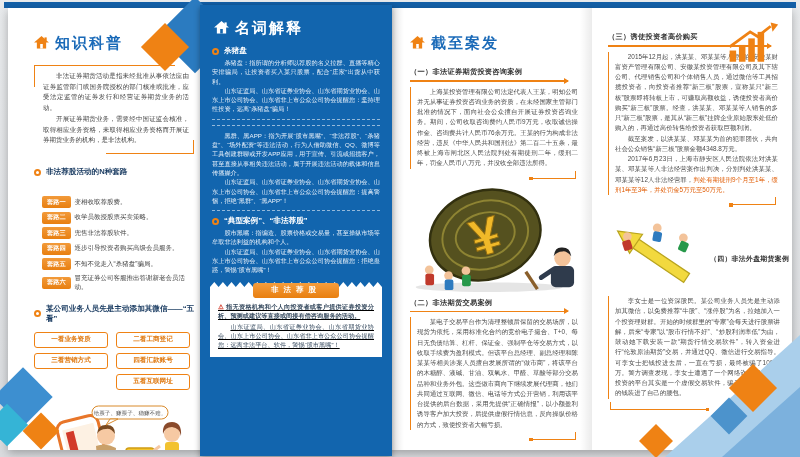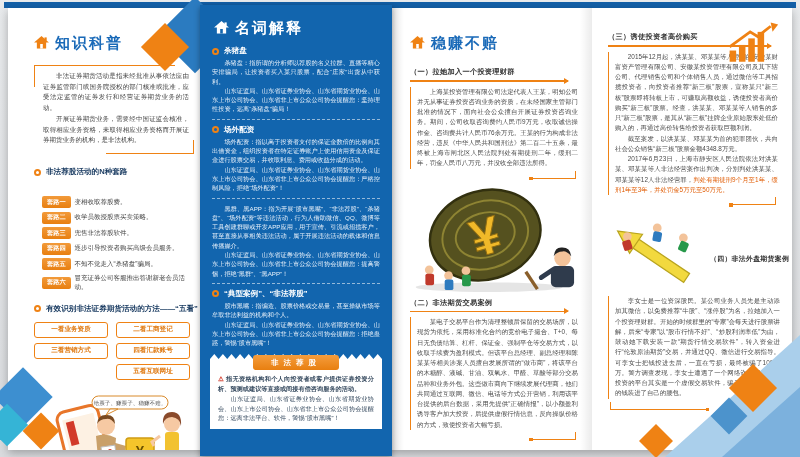"稳赚不赔" span { text: 稳赚不赔 -> 截至案发 }
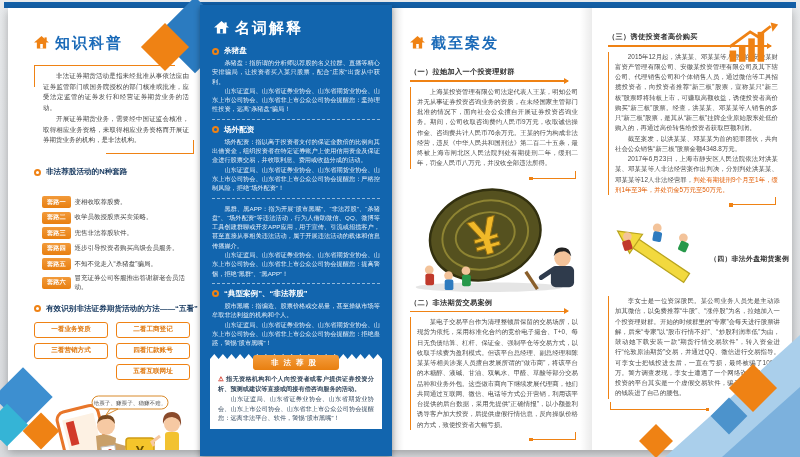"（一）拉她加入一个投资理财群" div.case-h { text: 拉她加入一个投资理财群 -> 非法证券期货投资咨询案例 }
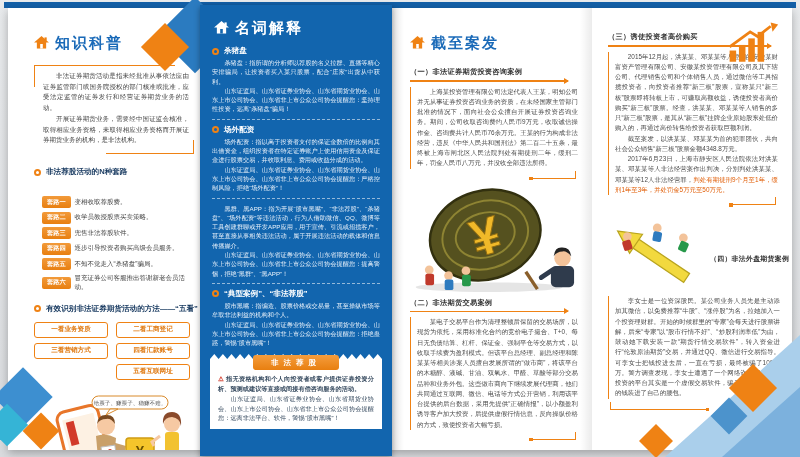"场外配资" div.term { html: <div> <div> <span></span> <span>场外配资</span> </div> <p>场外配资：指以高于投资者支付的保证金数倍的比例向其出借资金，组织投资者在特定证券账户上使用信用资金及保证金进行股票交易，并收取利息、费用或收益分成的活动。</p> <p>山东证监局、山东省证券业协会、山东省期货业协会、山东上市公司协会、山东省非上市公众公司协会提醒您：严格控制风险，拒绝“场外配资”！</p> </div> -> none }
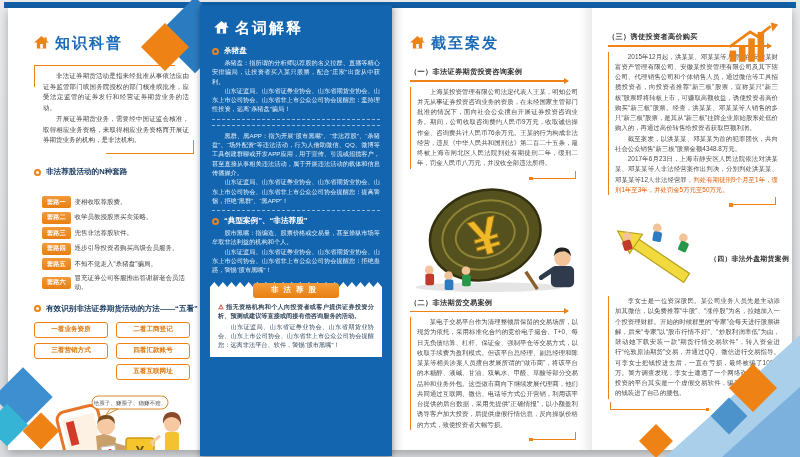"非法荐股" .coupon { text-decoration: none -> underline }
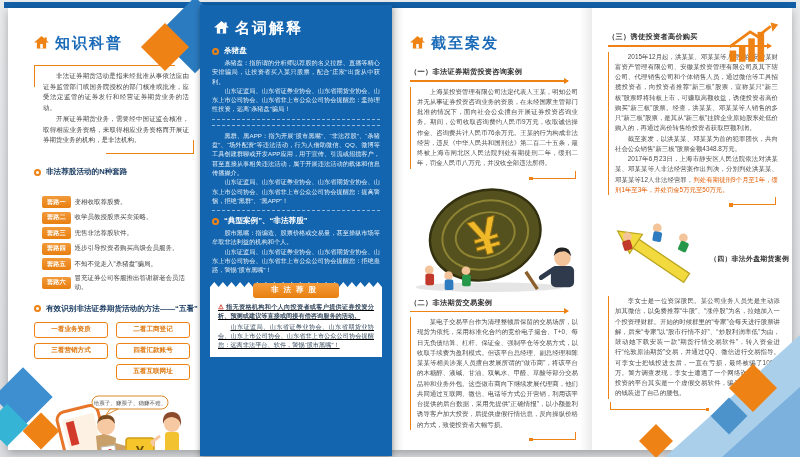"有效识别非法证券期货活动的方法——“五看”" span { text: 有效识别非法证券期货活动的方法 -> 某公司业务人员先是主动添加其微信 }
